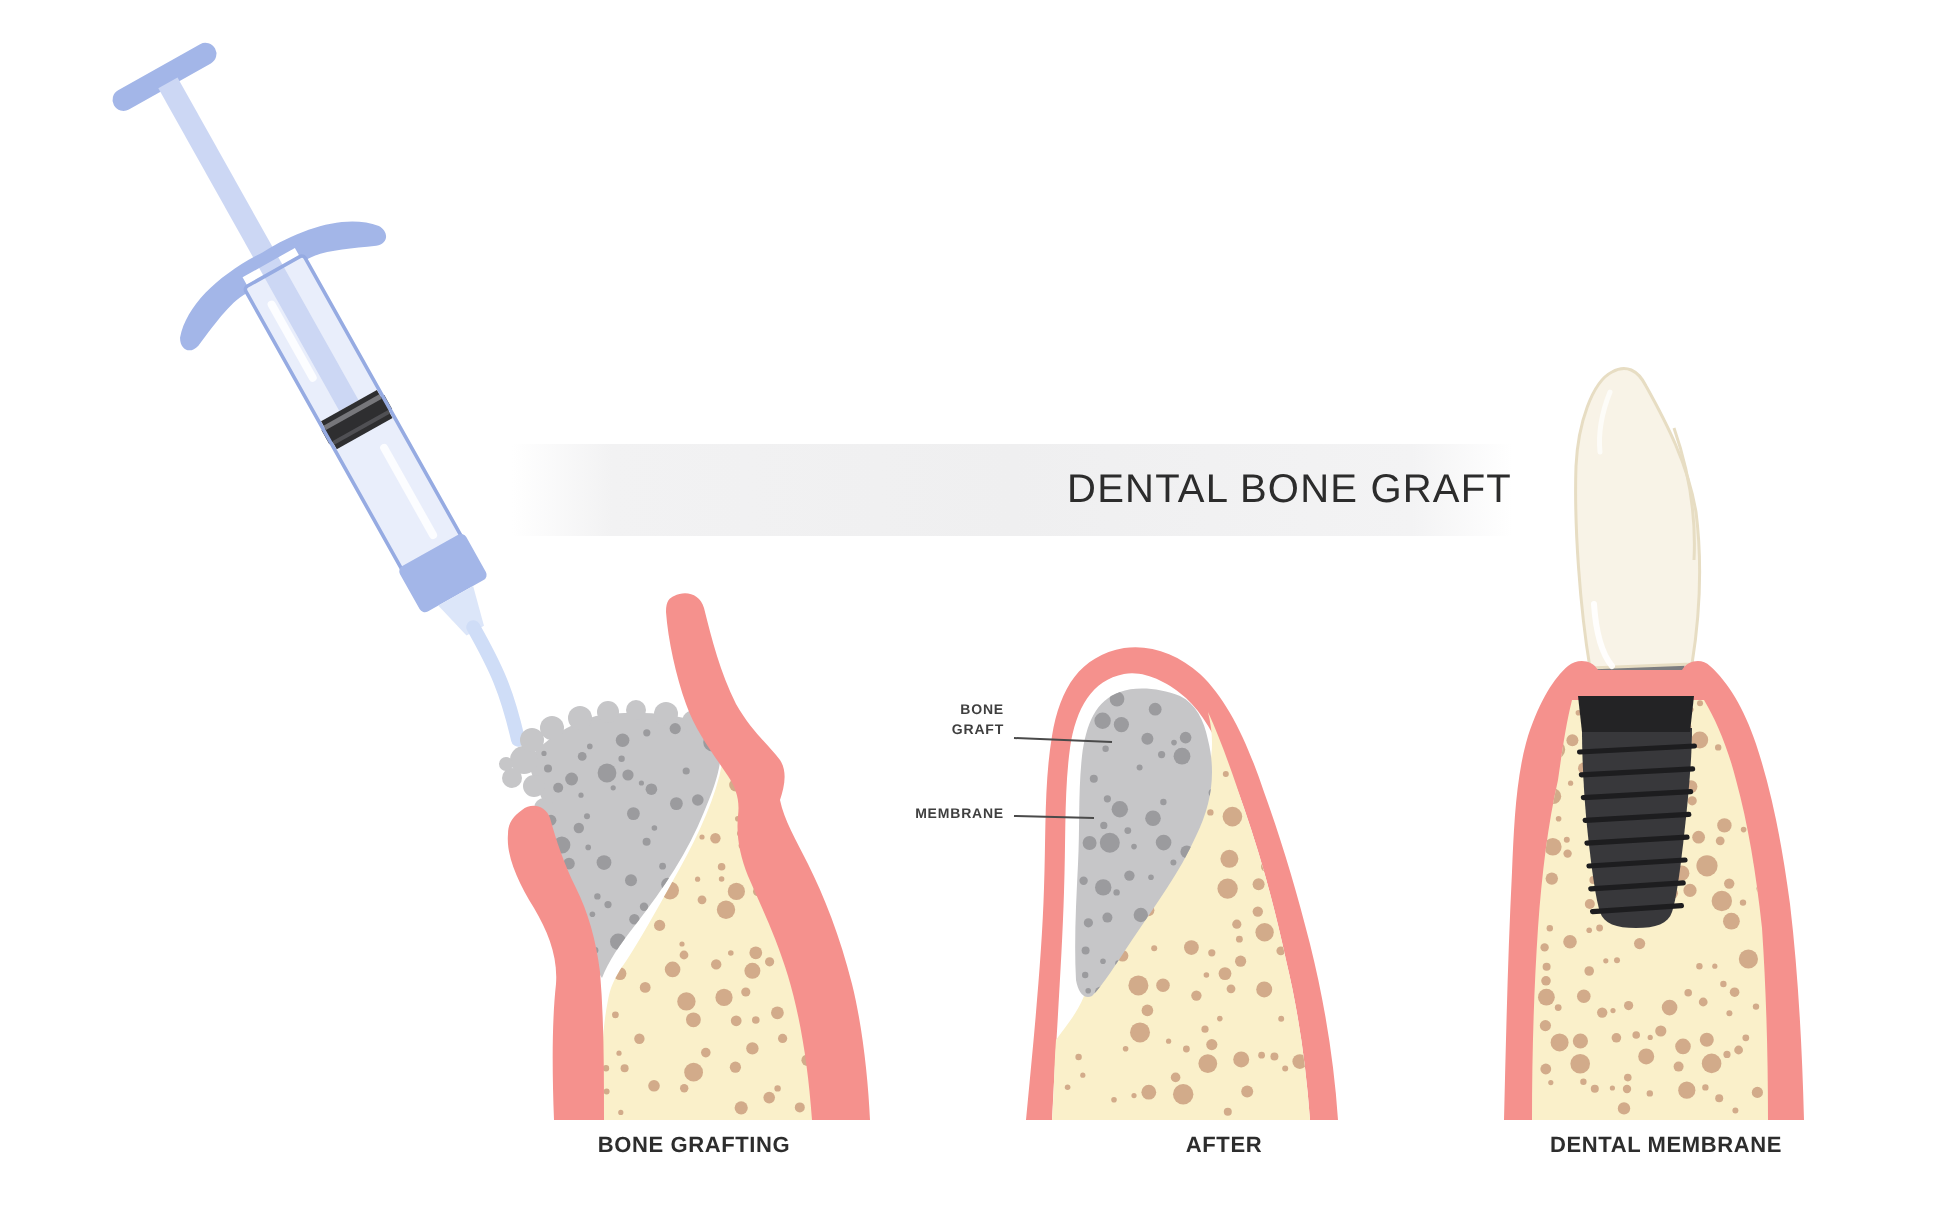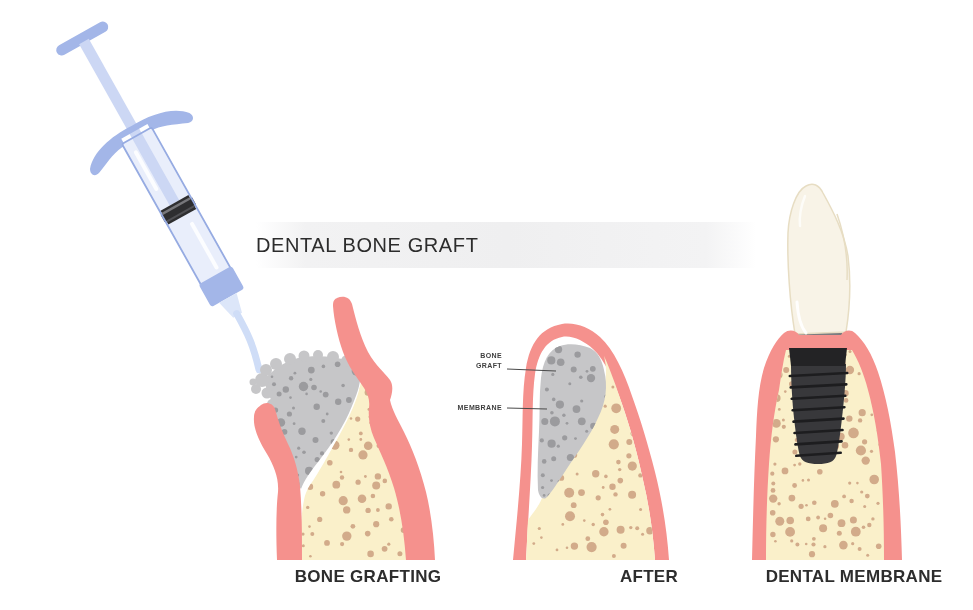"DENTAL BONE GRAFT" .banner { justify-content: flex-start -> flex-end }
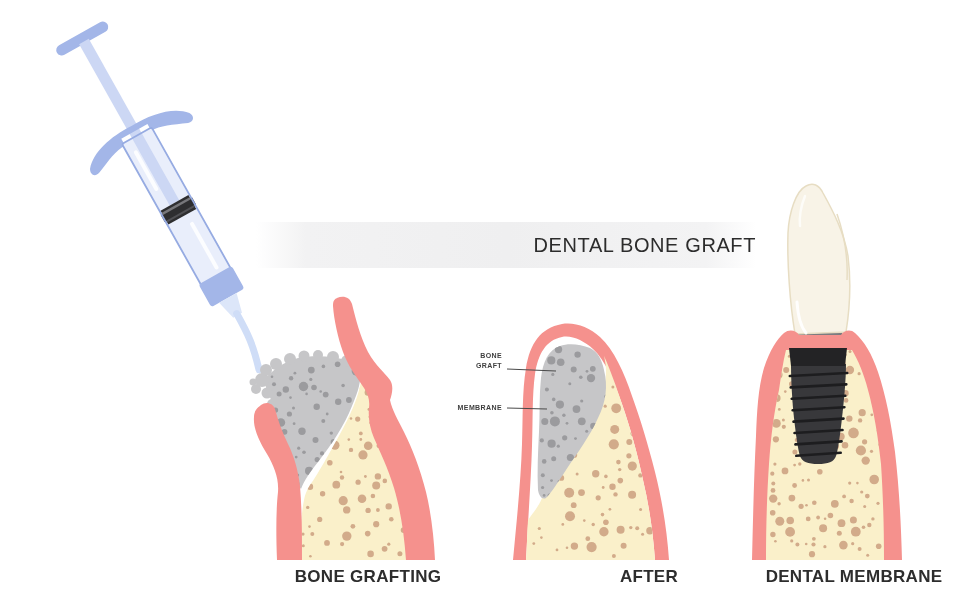"BONE GRAFTING" .caption { font-size: 17px -> 11px; margin-left: 21px -> none }
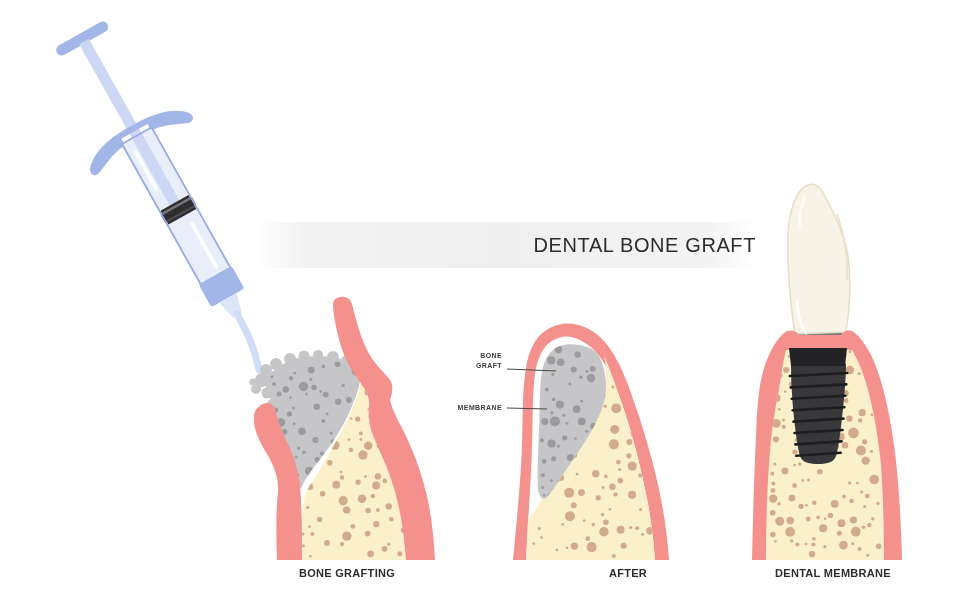"AFTER" .cap2 { left: 628px -> 612px }
